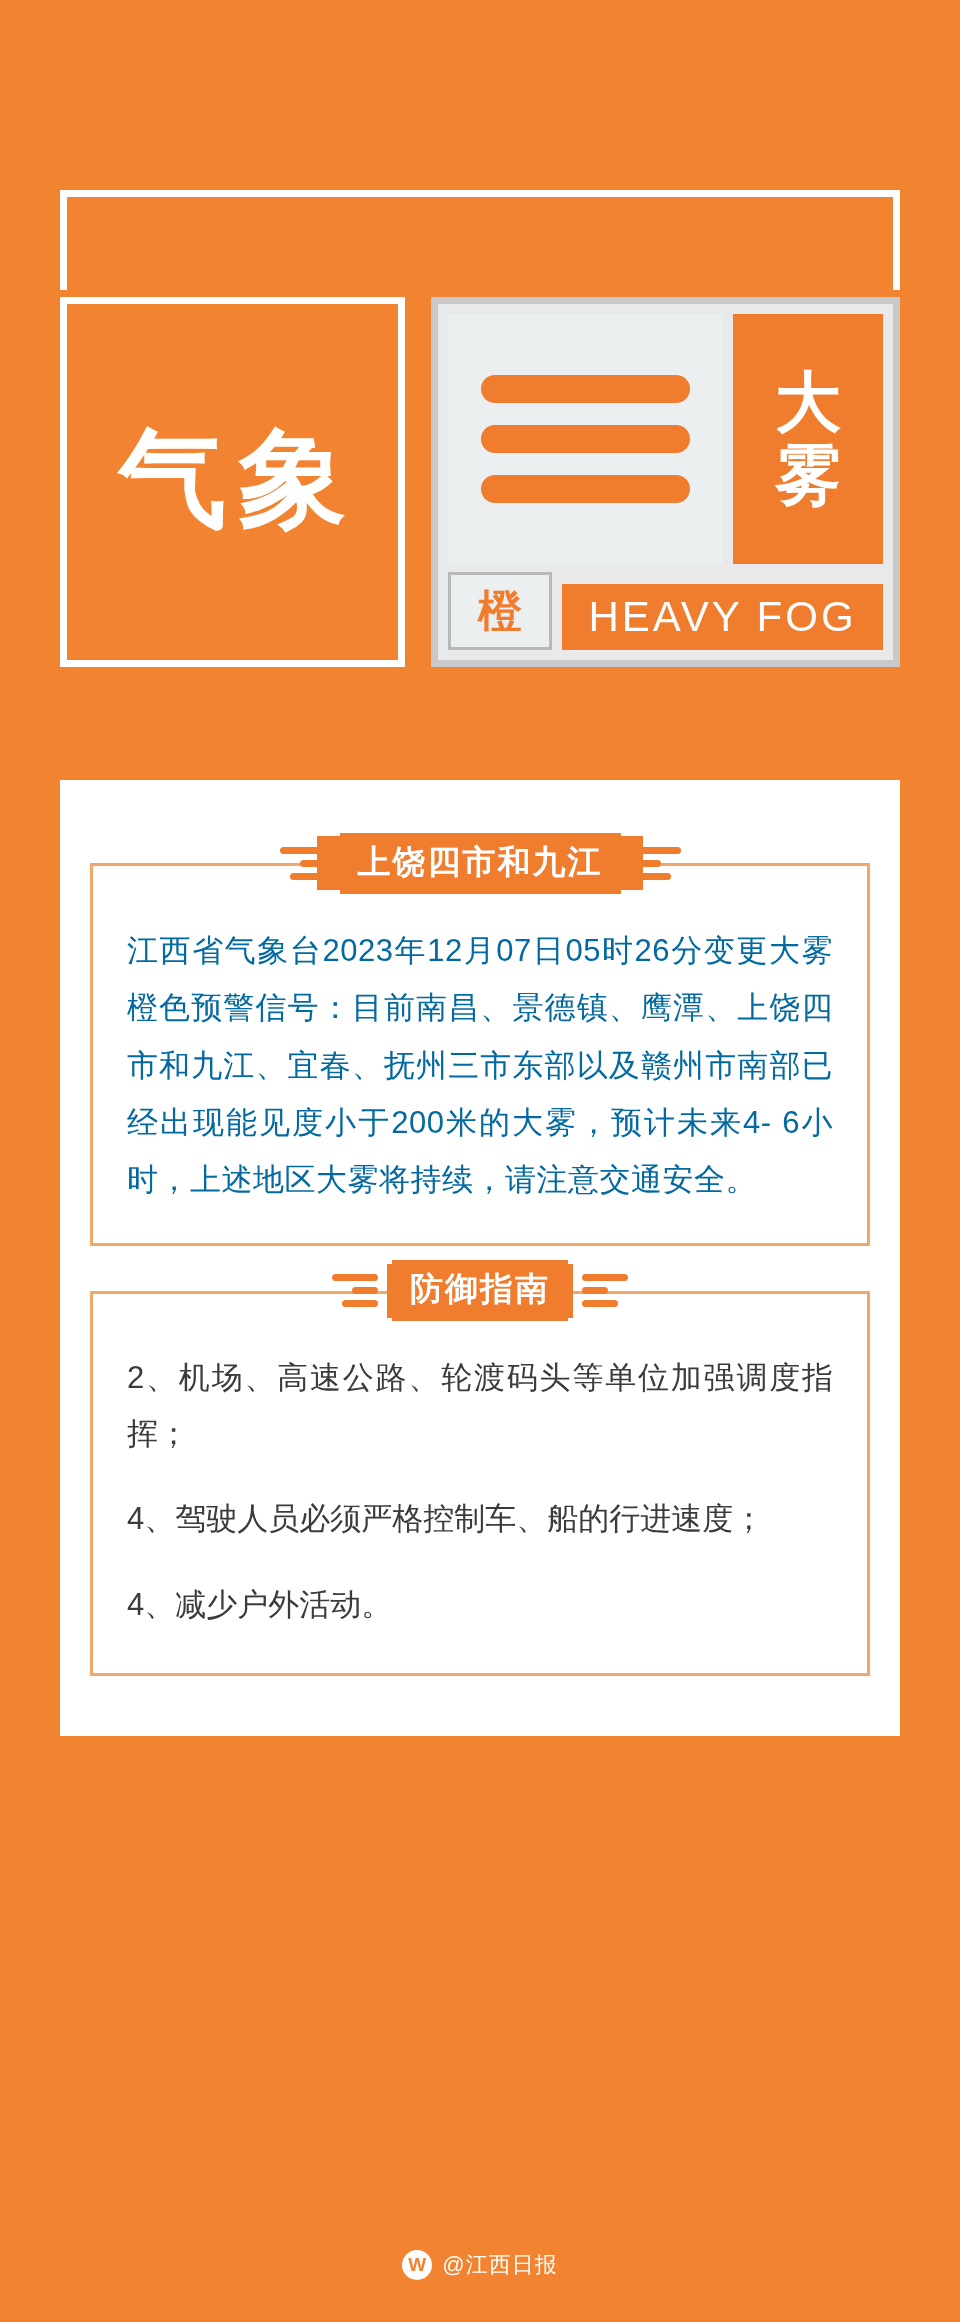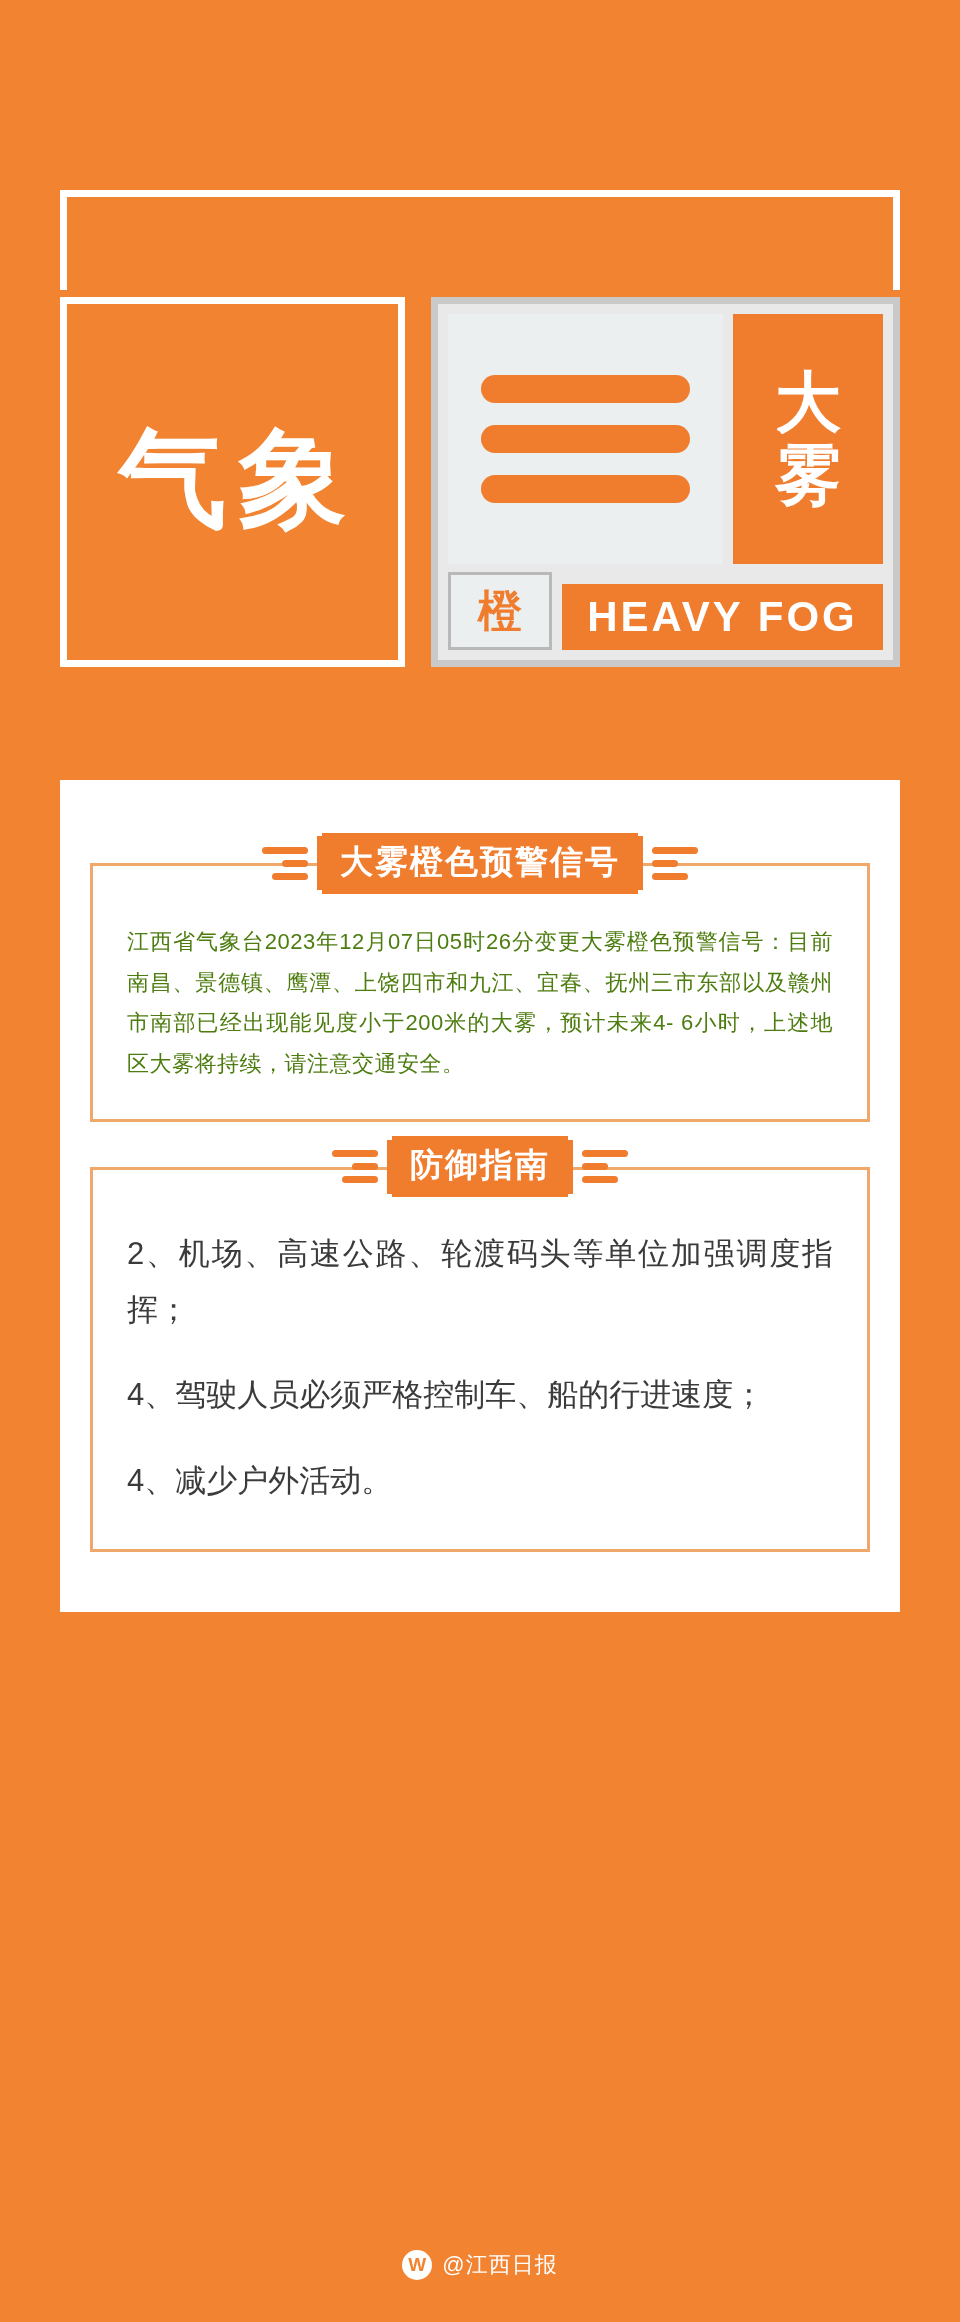"HEAVY FOG" .eng-badge { font-weight: bold -> normal }
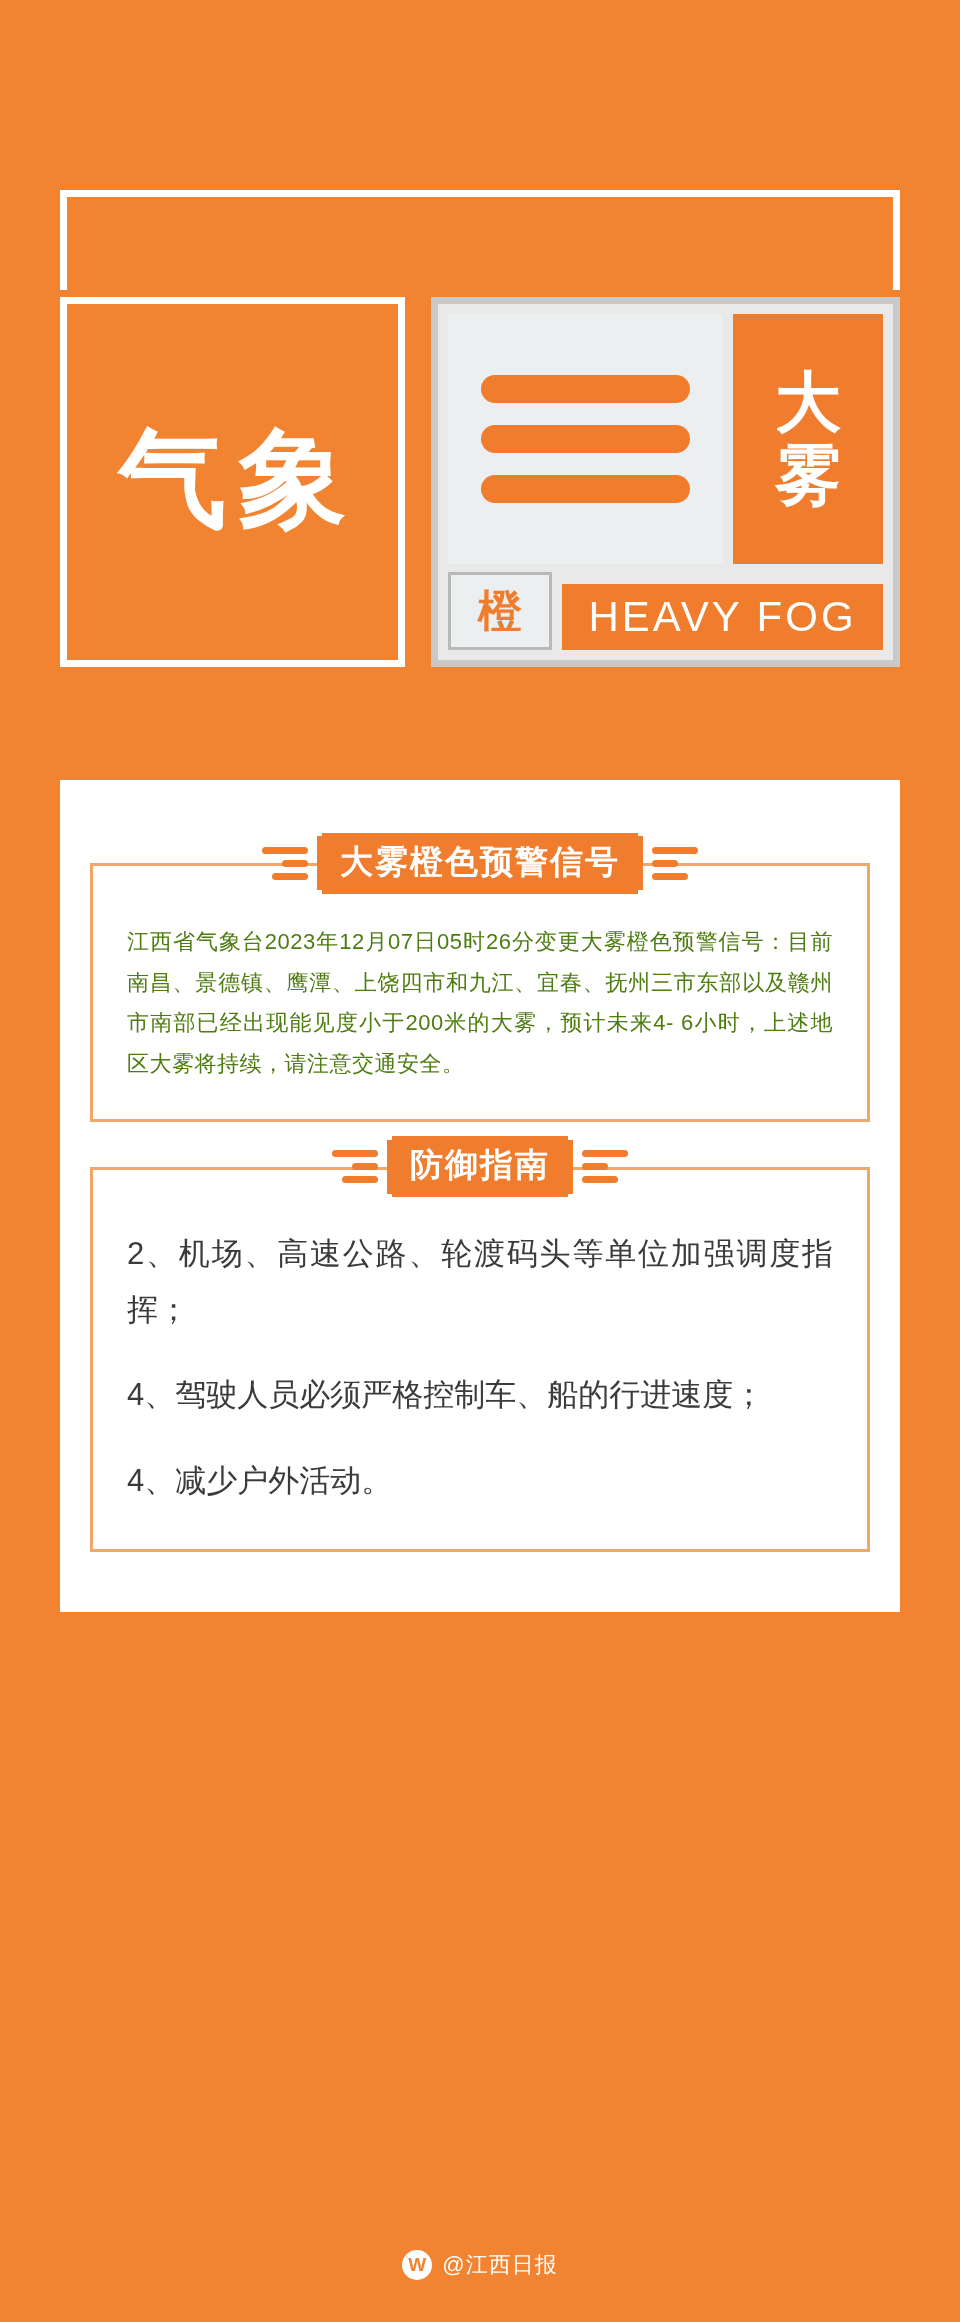"大雾橙色预警信号" div.ribbon-text { text: 大雾橙色预警信号 -> 上饶四市和九江 }
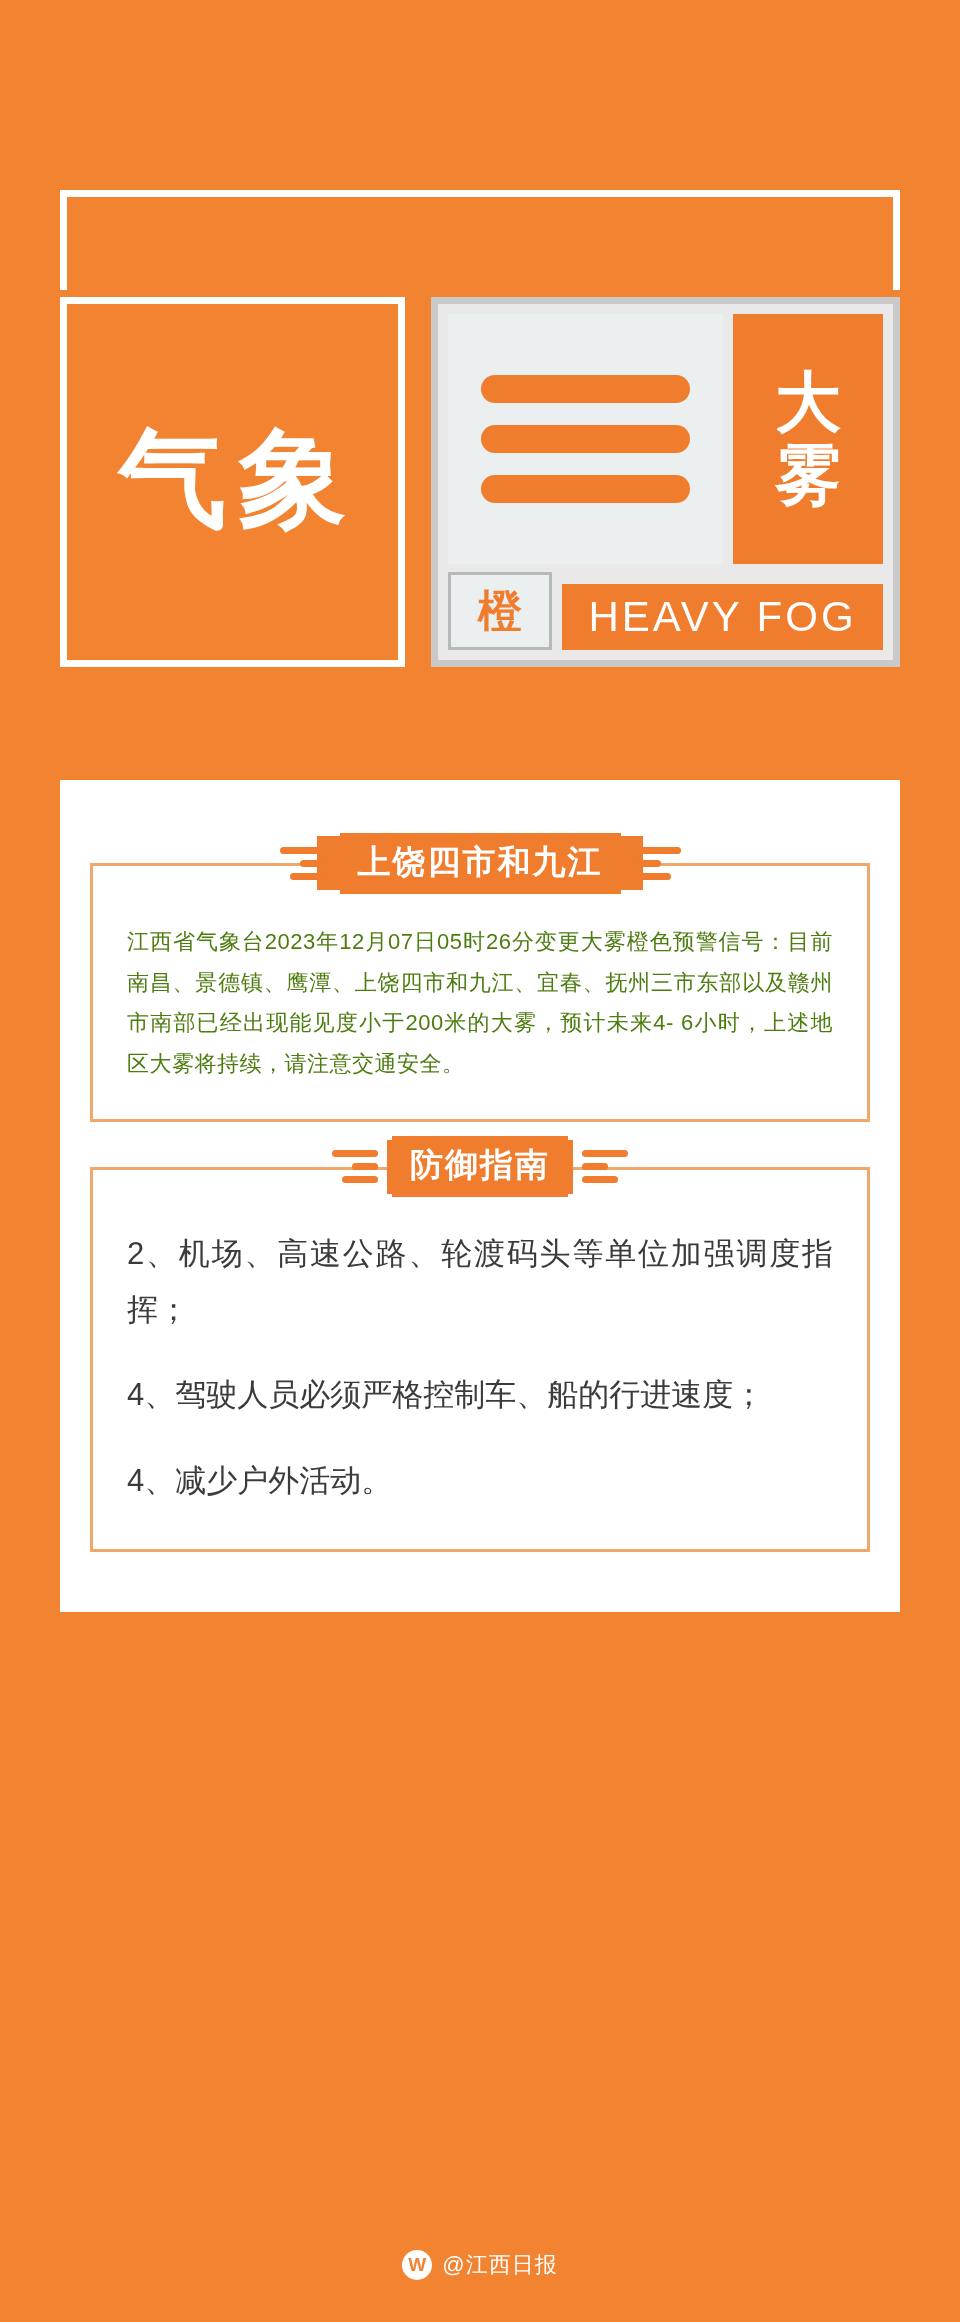"江西省气象台2023年12月07日05时26分变更大雾橙色预警信号：目前南昌、景" .body-text { color: #4d7c0f -> #0369a1; font-size: 22px -> 31px }
